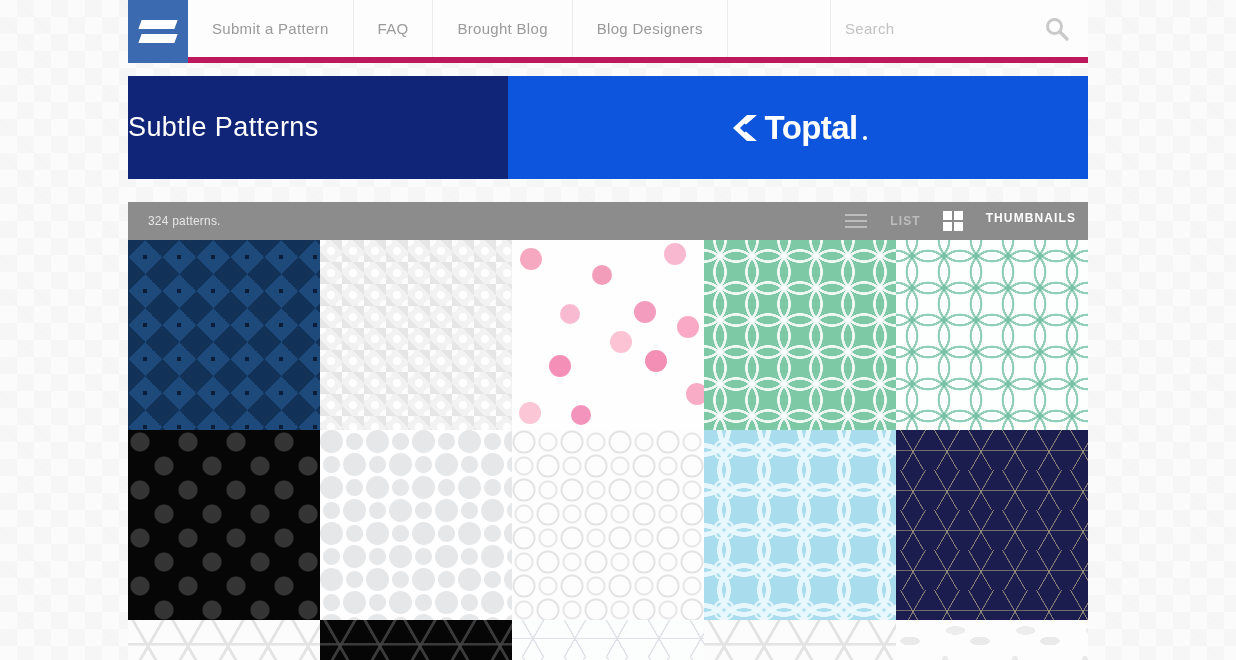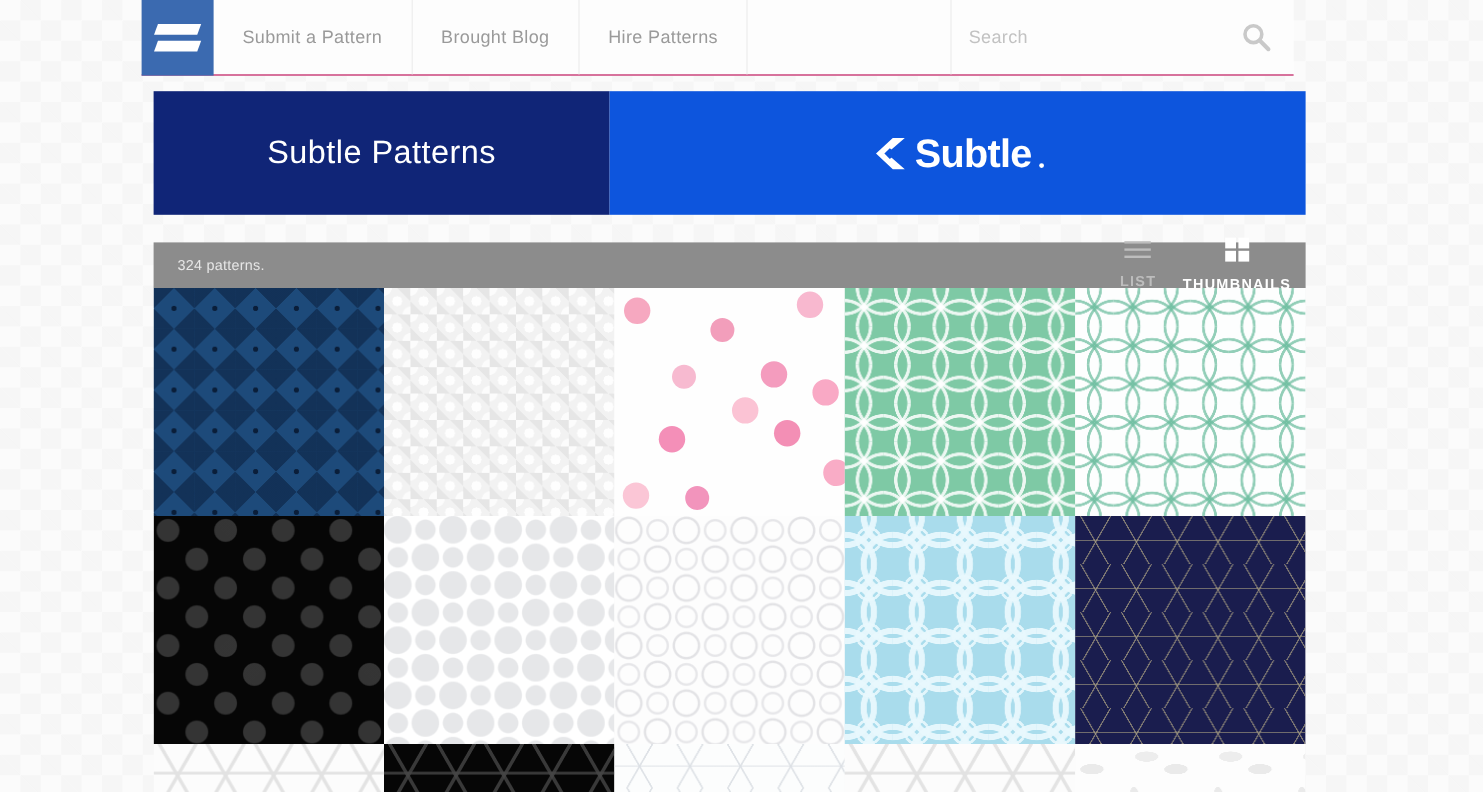"Submit a Pattern" .header { border-bottom: 1px solid #be185d -> 6px solid #be185d; left: 118px -> 128px }
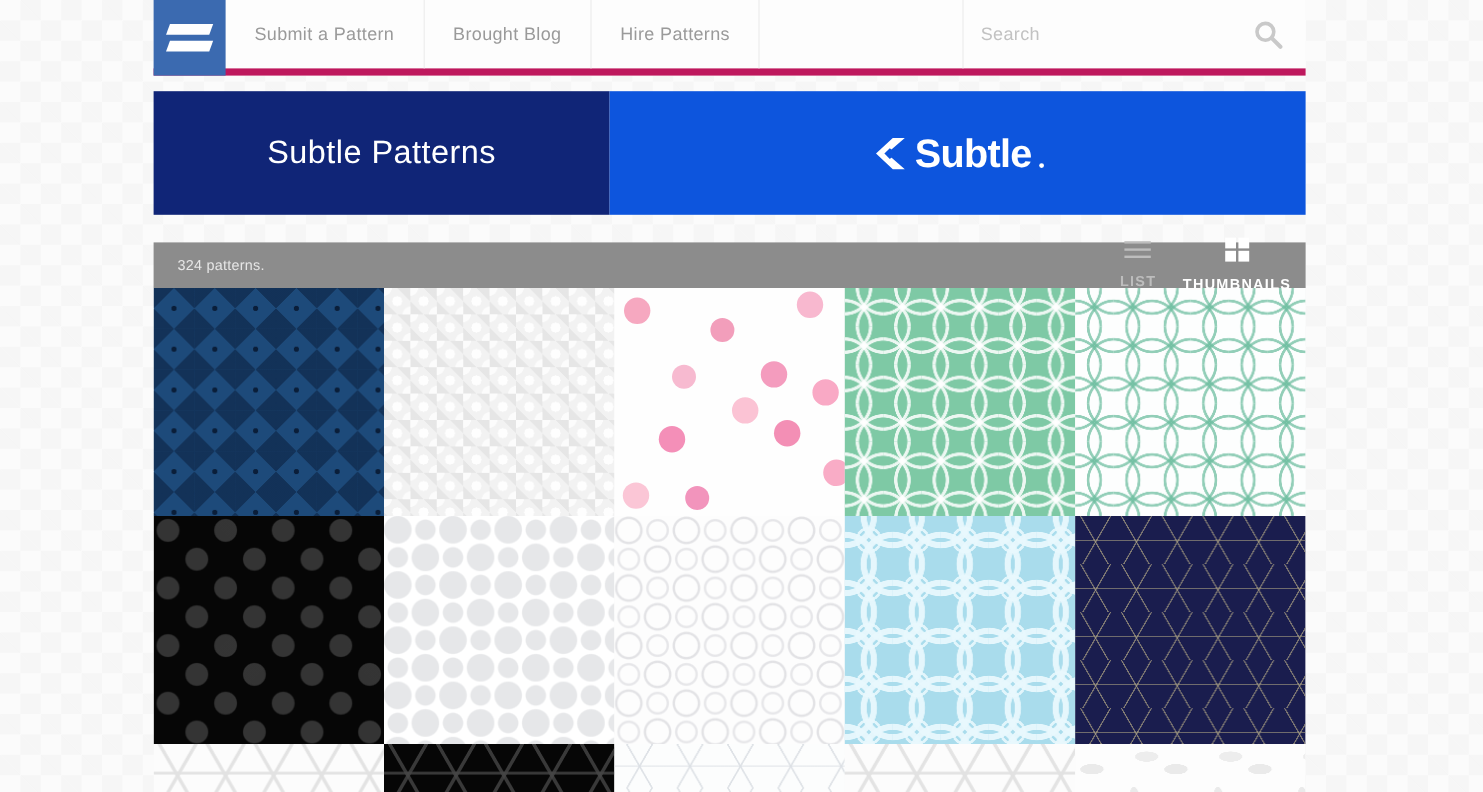"FAQ" div.nav-item { html: none -> <div> <span>FAQ</span> </div> }
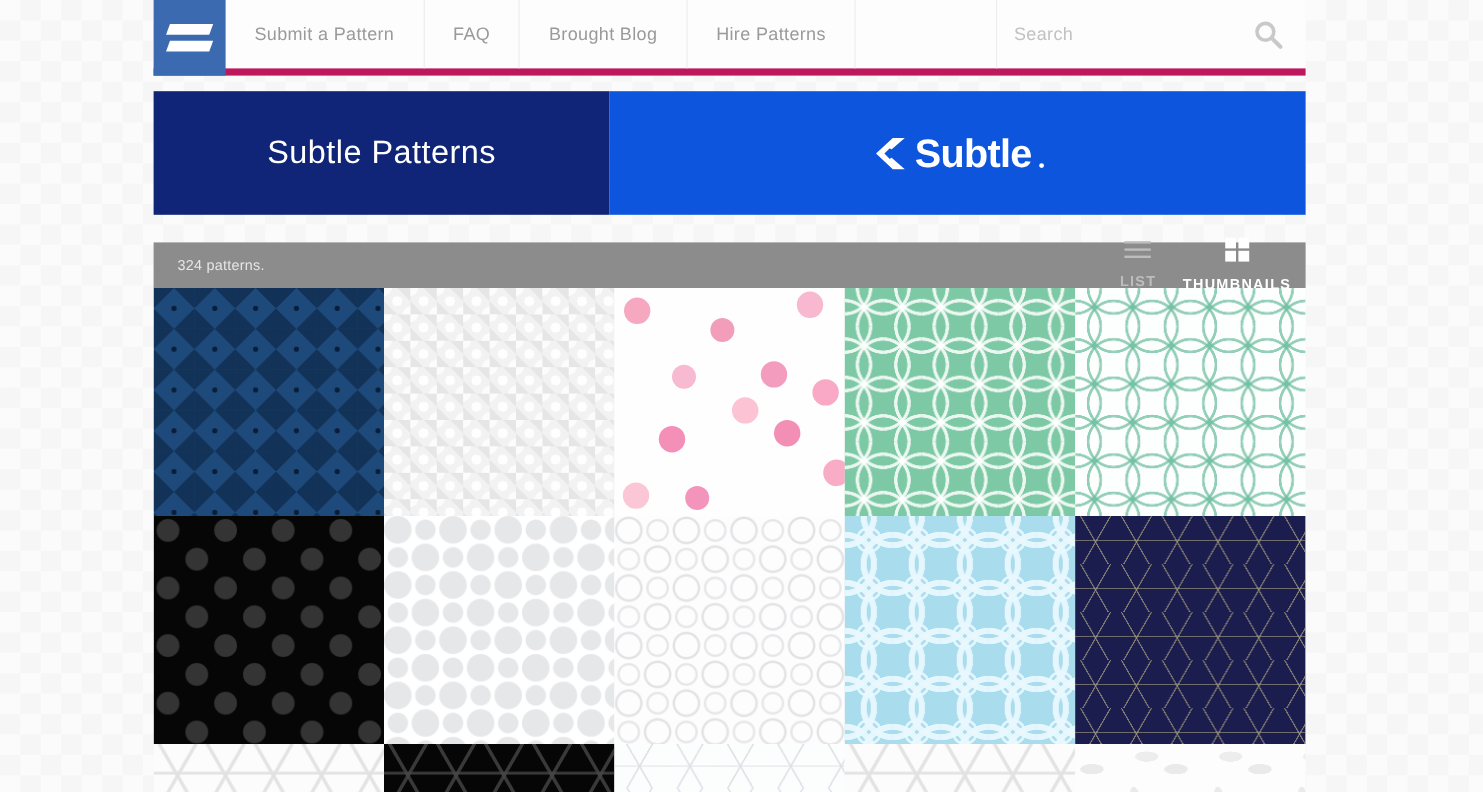"Hire Patterns" span { text: Hire Patterns -> Blog Designers }
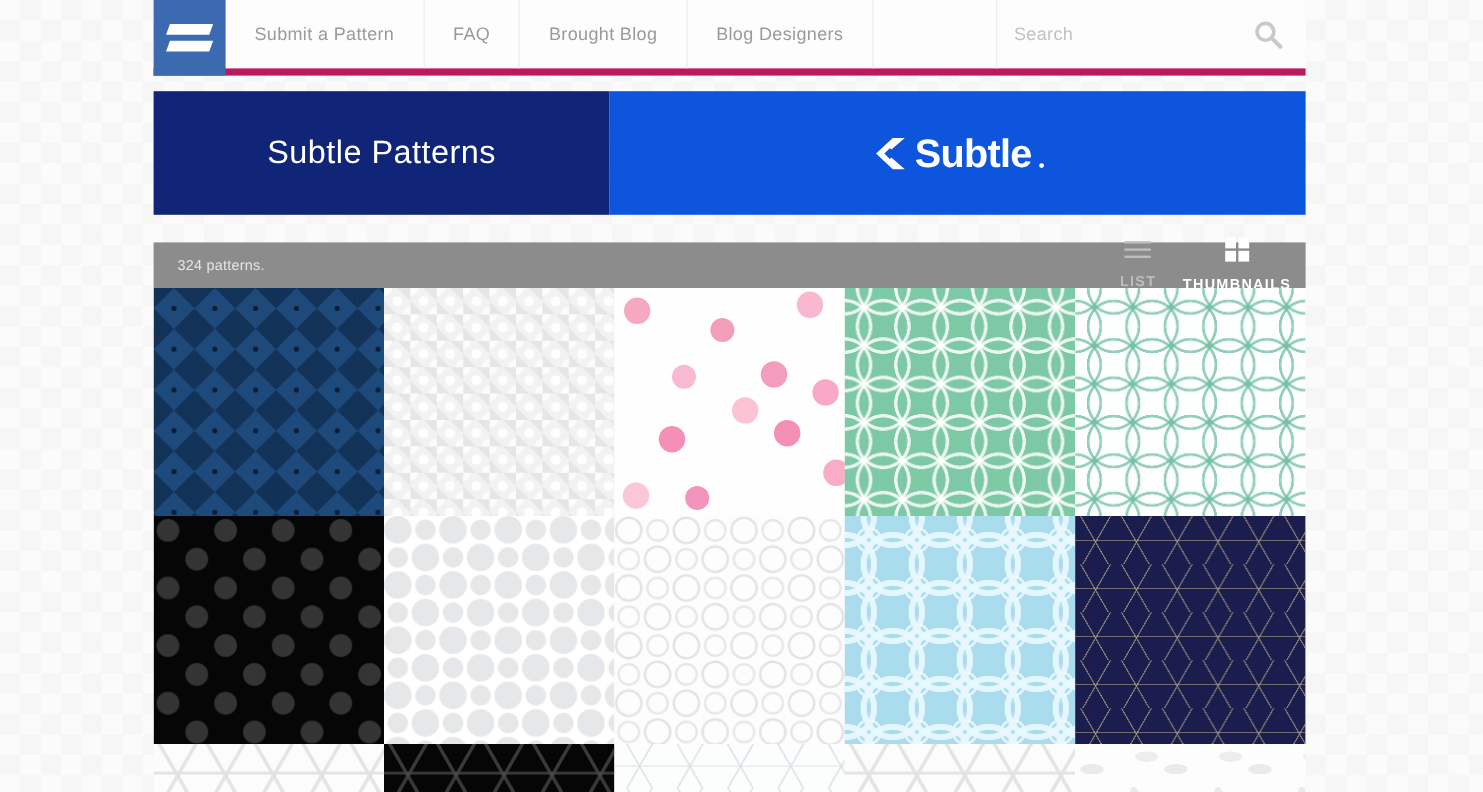"Subtle Patterns" .banner-left { justify-content: center -> none }
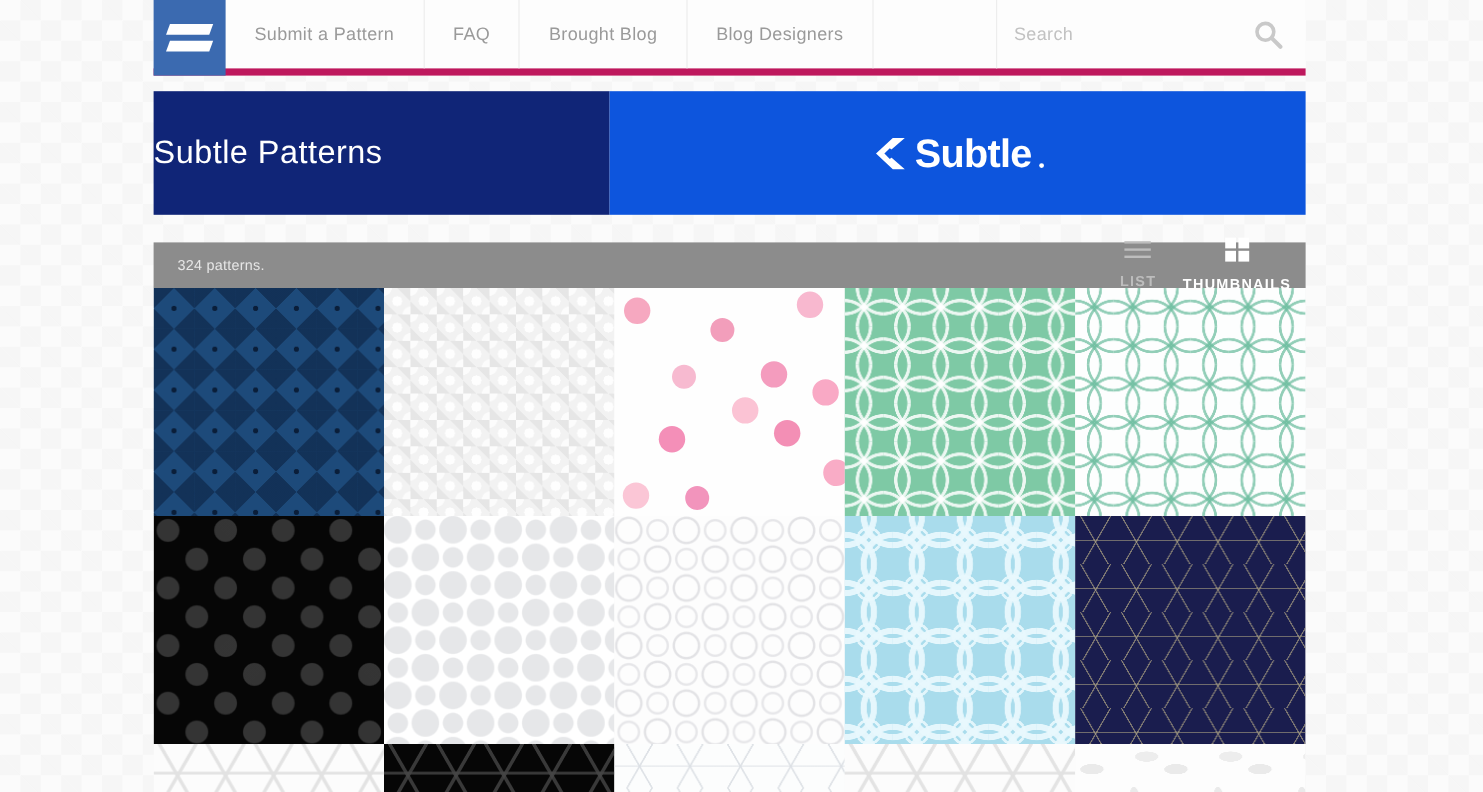"Subtle" span.toptal-word { text: Subtle -> Toptal }
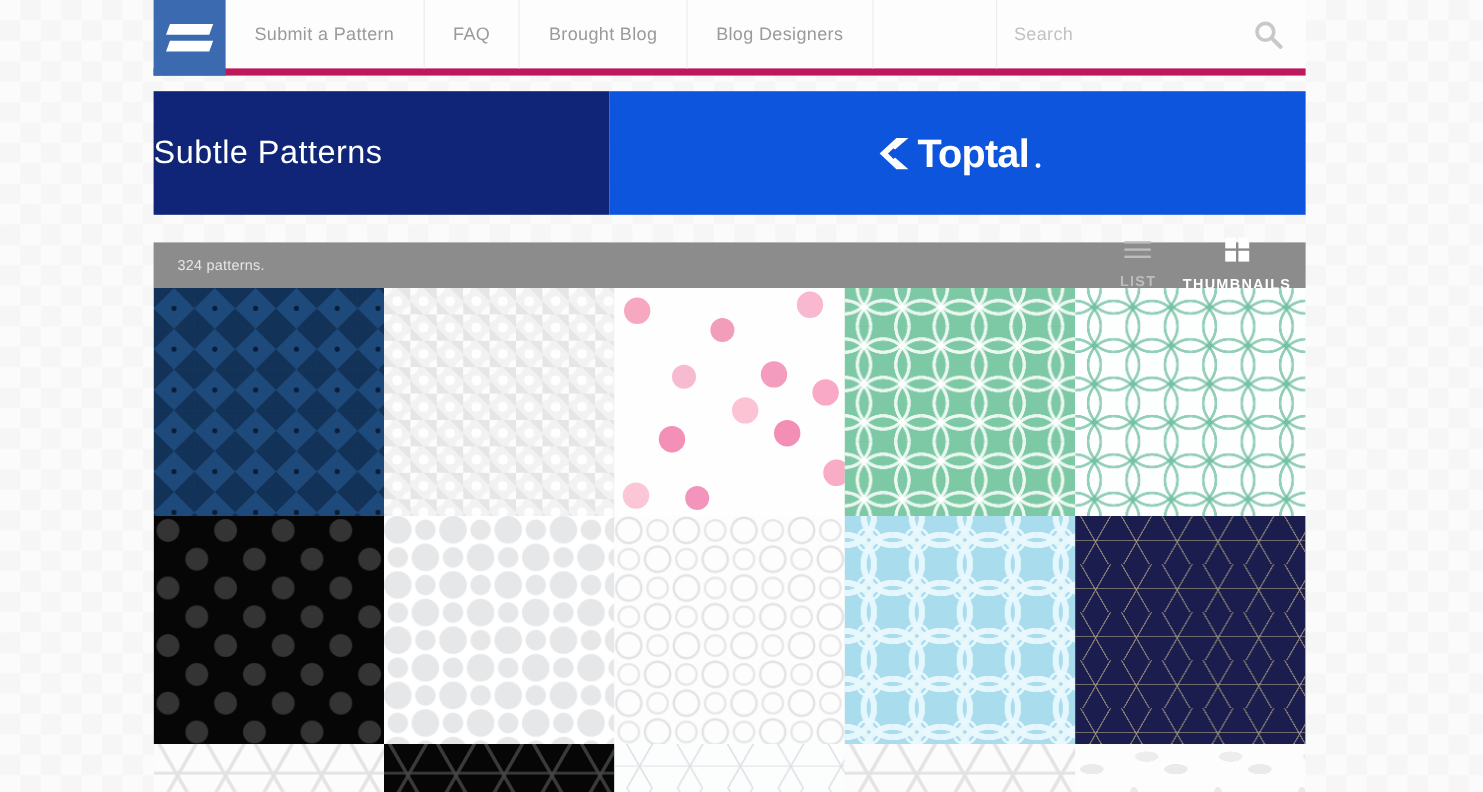"LIST" .view-toggle { align-items: center -> flex-start; flex-direction: column -> none; gap: 12px -> 23px }
